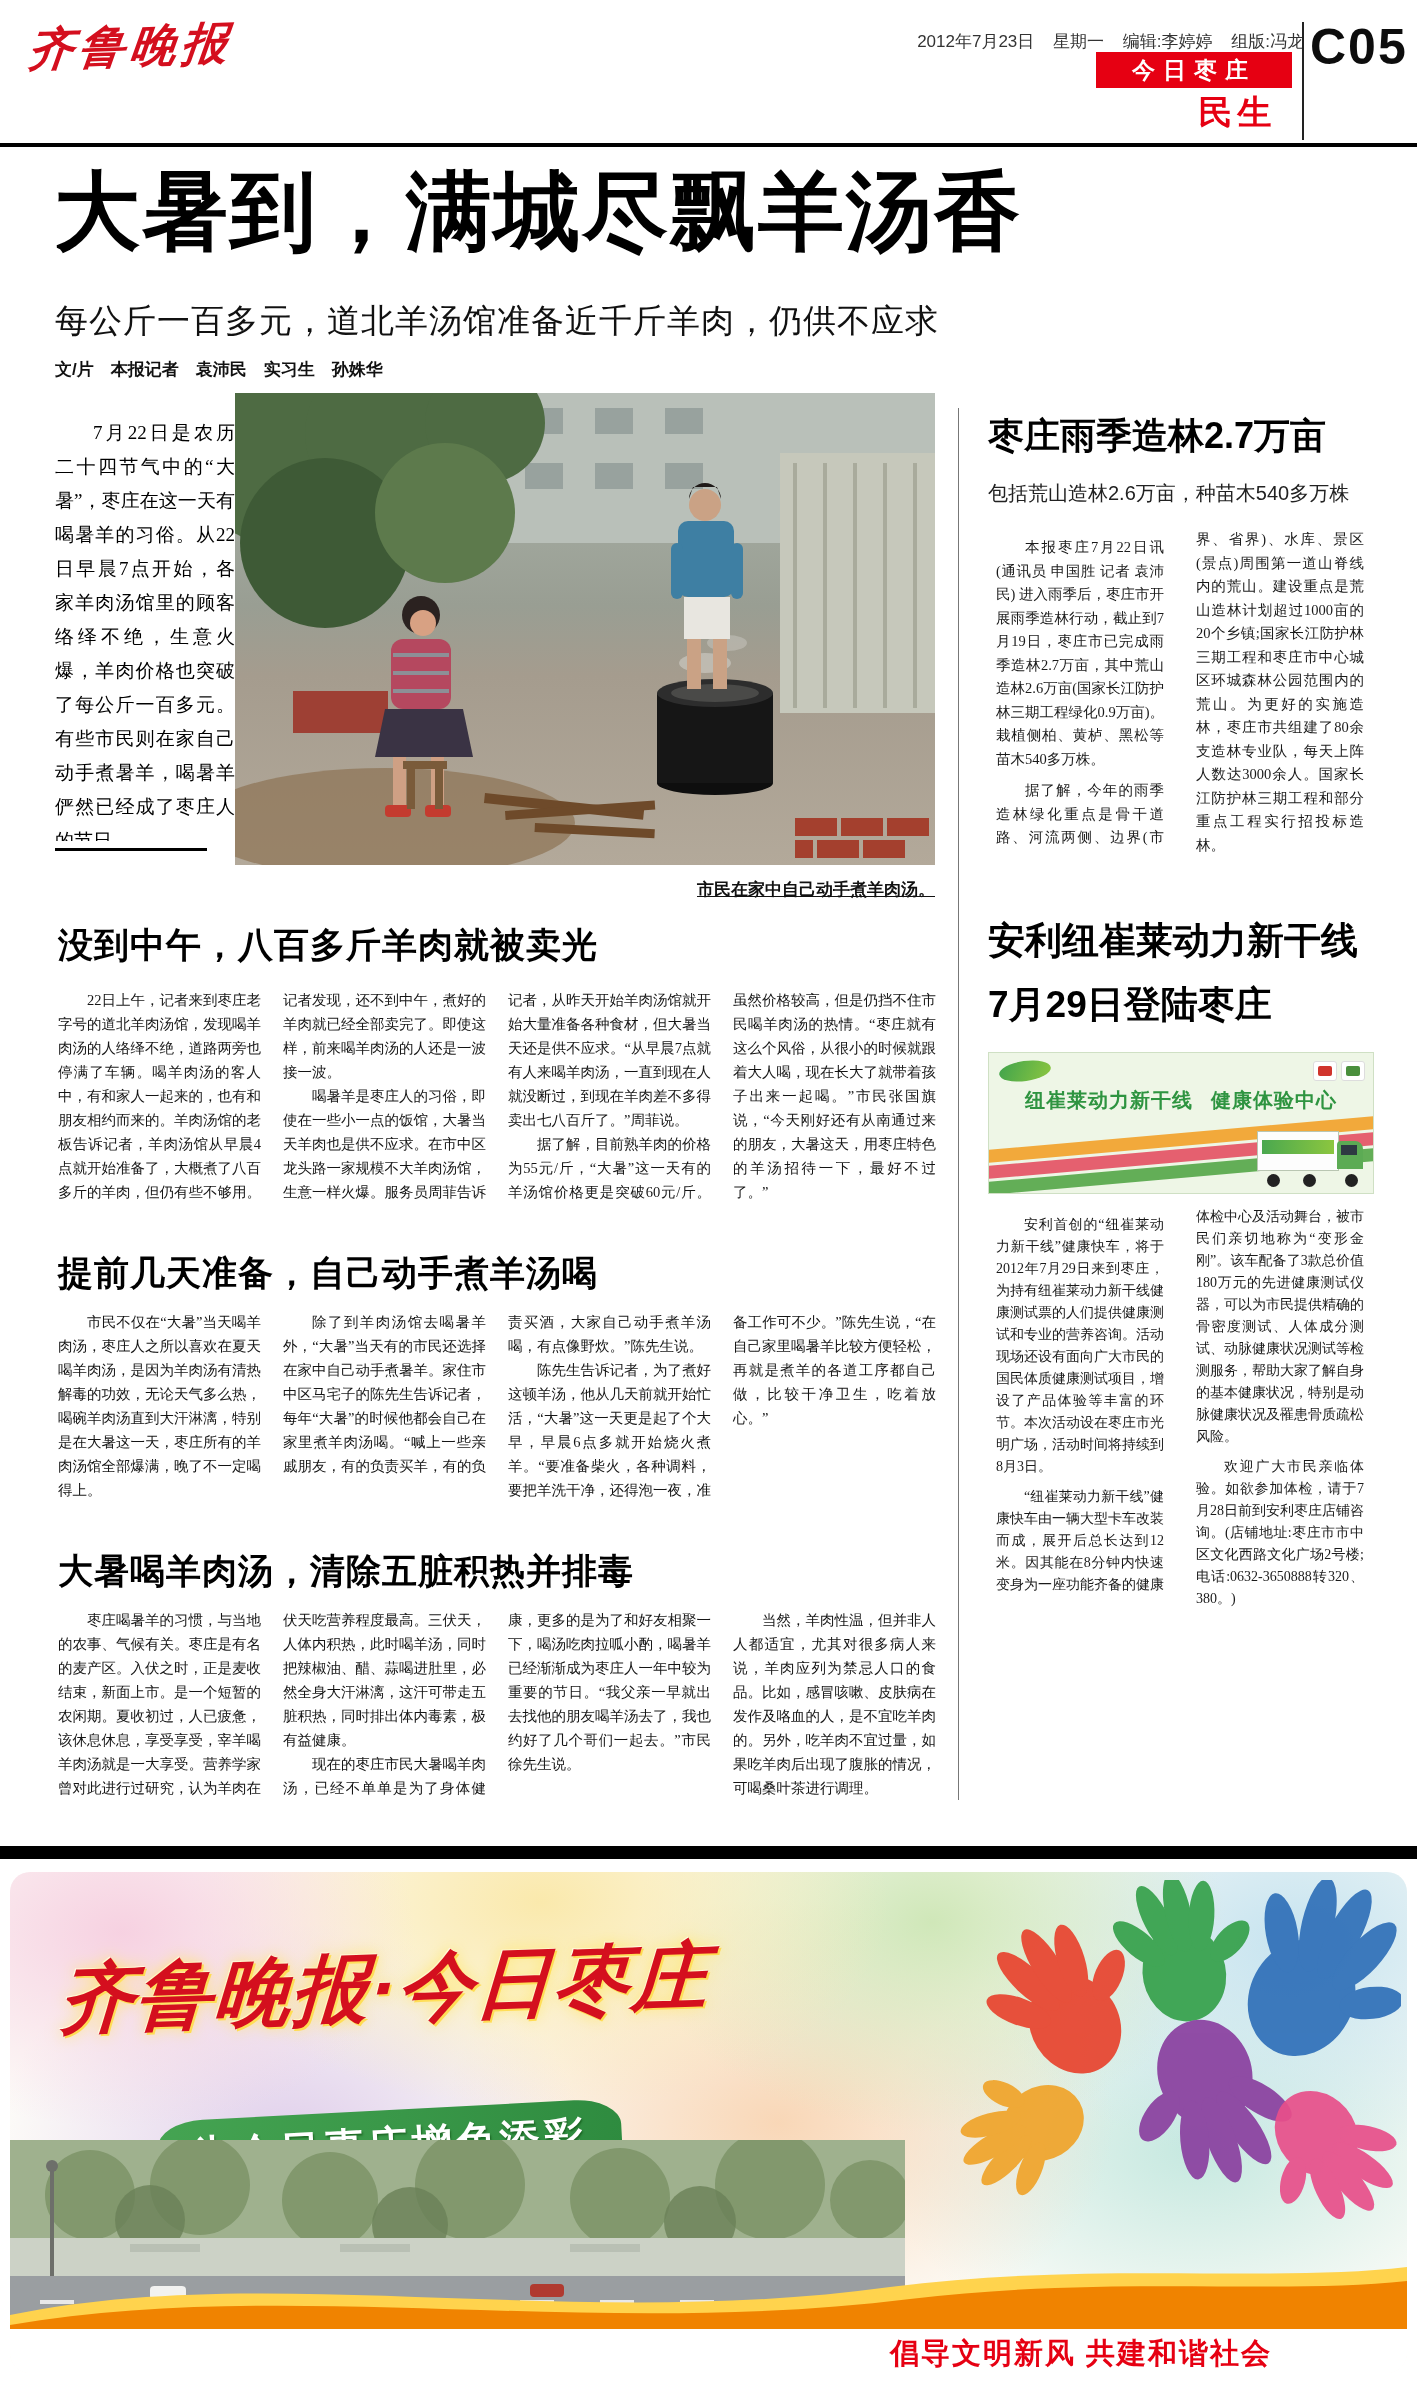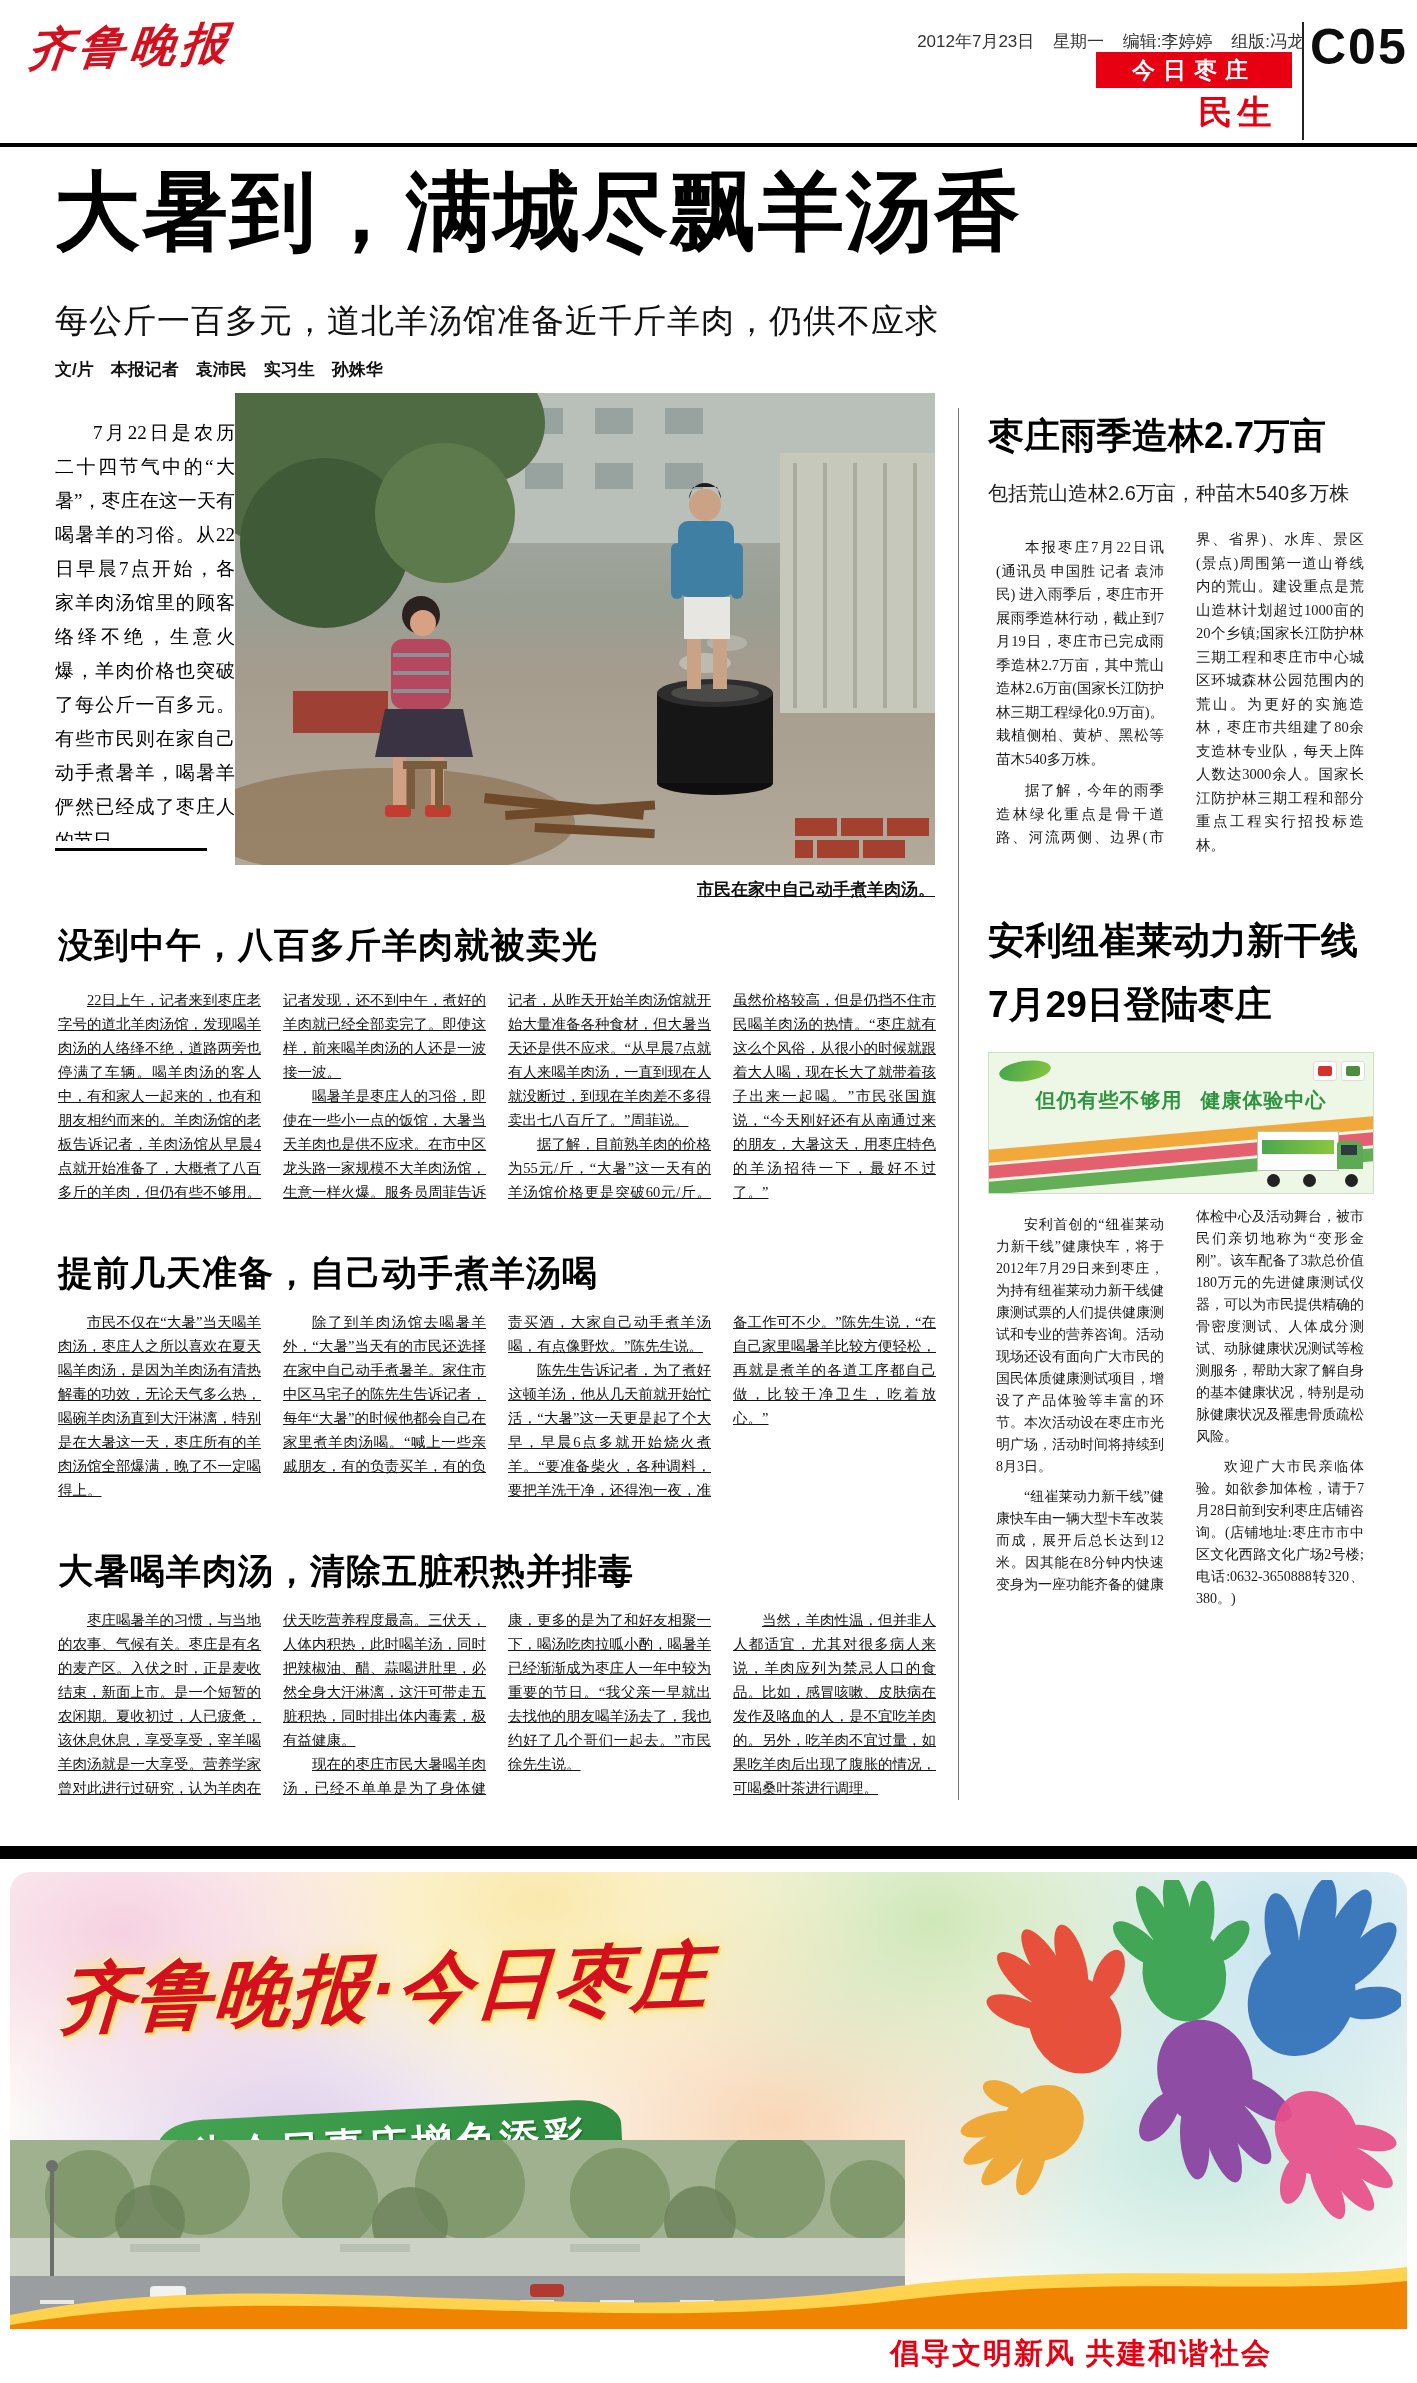"22日上午，记者来到枣庄老字号的道北羊肉汤馆，发现喝羊肉汤的人络绎不绝，道路两旁" .sec-body { text-decoration: underline -> none }
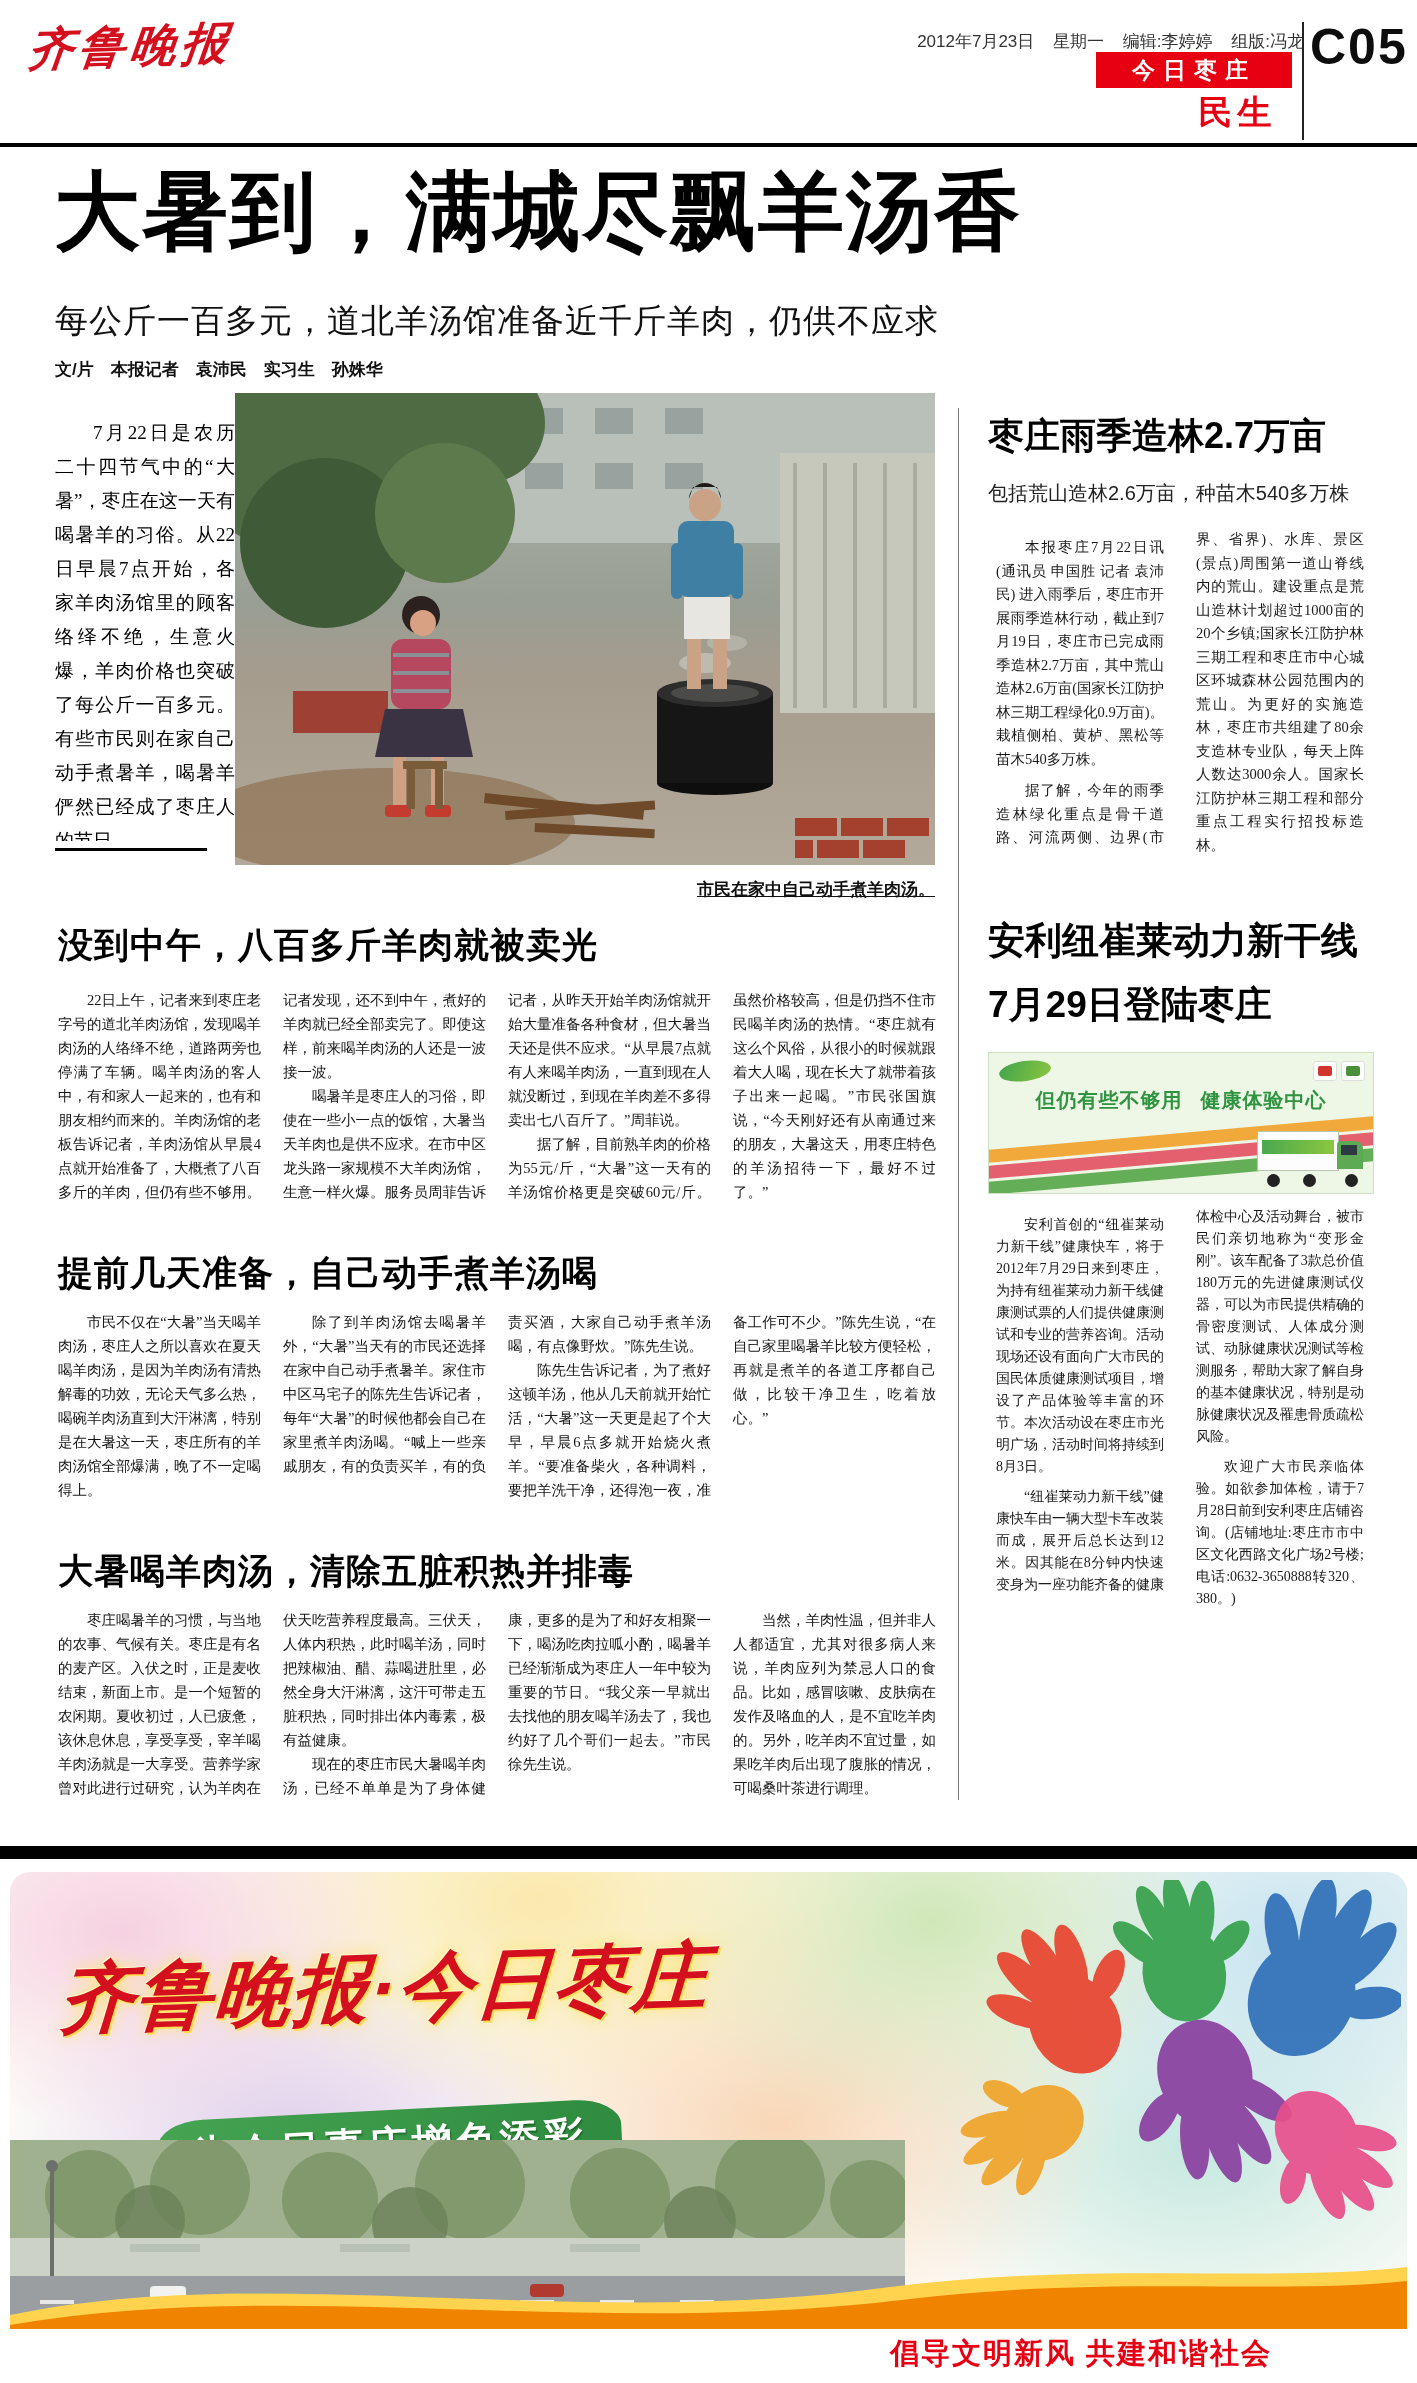"但仍有些不够用" span { text: 但仍有些不够用 -> 纽崔莱动力新干线 }
